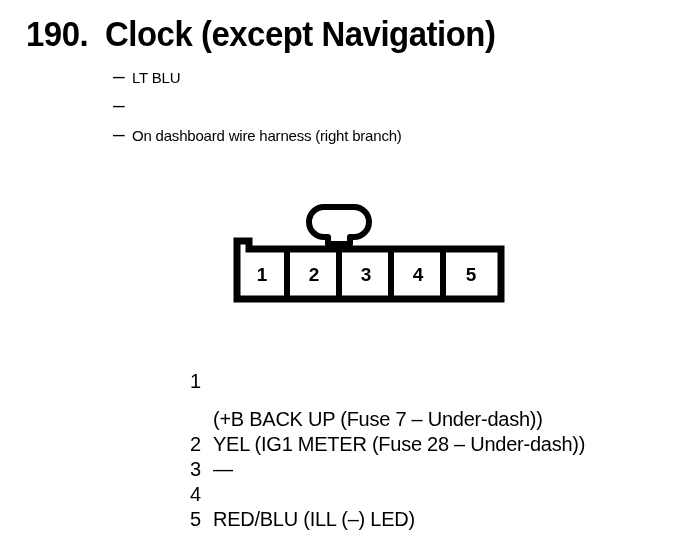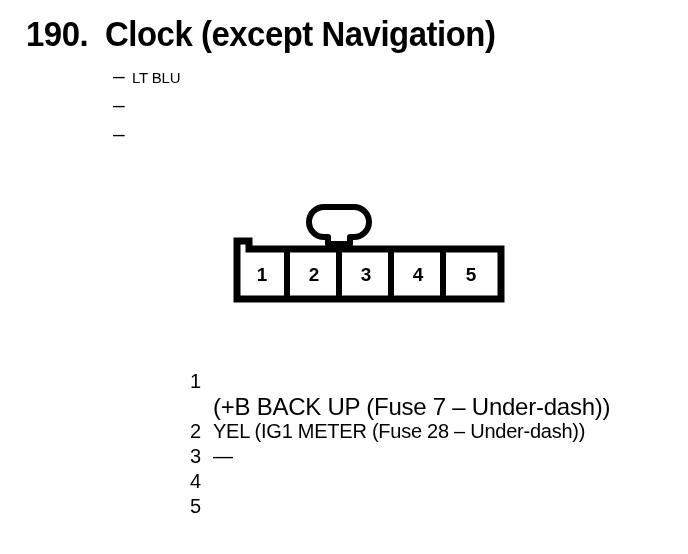"On dashboard wire harness (right" span.bullet-text { html: none -> <span>On dashboard wire harness (right branch)</span> }
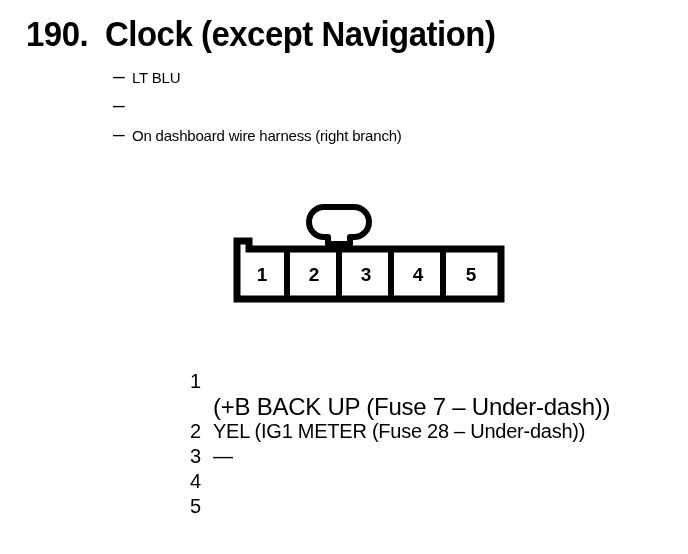"(+B BACK UP (Fuse 7" .pin-desc-sub { font-size: 24px -> 20px; margin-top: none -> 13px }
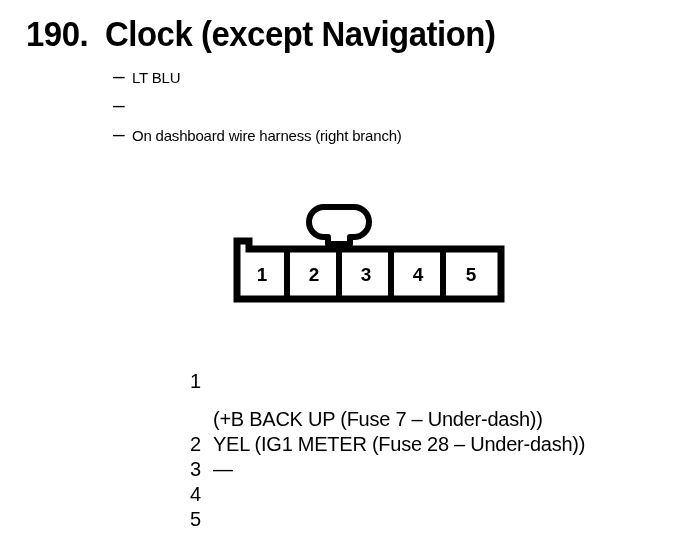"RED/BLU (ILL (–) LED)" span.pin-desc { html: none -> <span>RED/BLU (ILL (–) LED)</span> }
